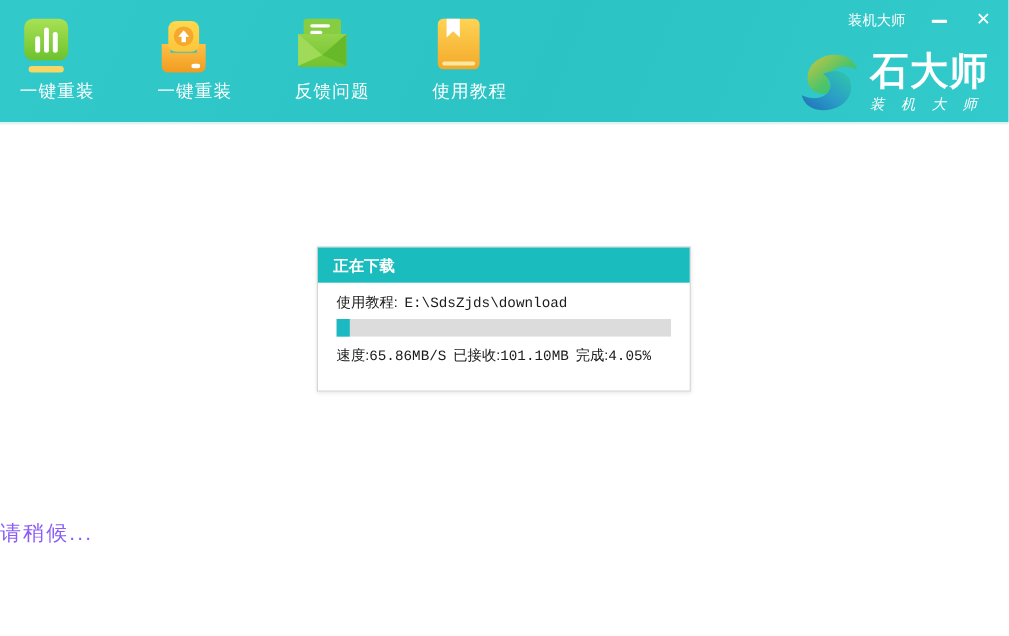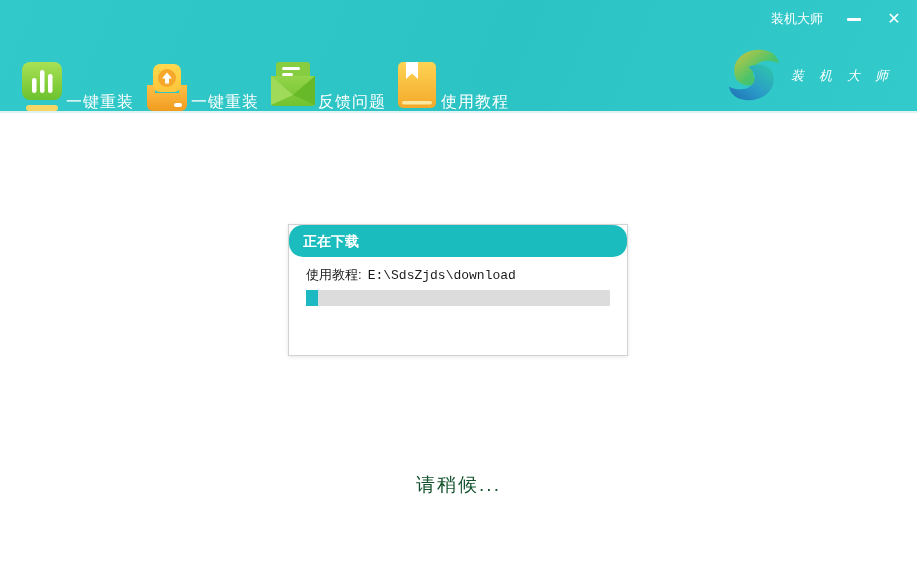"一键重装" .tab { align-items: flex-end -> flex-start; flex-direction: none -> column }
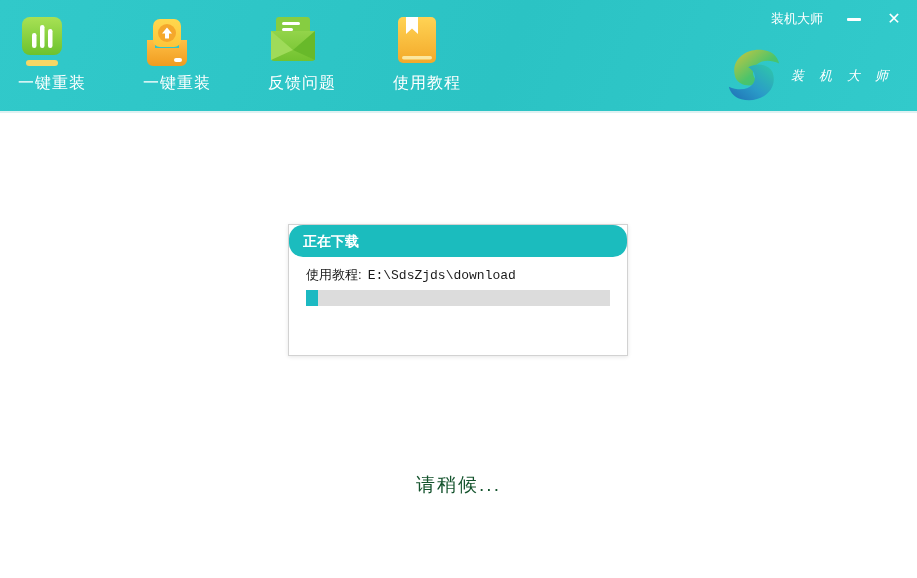"石大师" span.brand-name { html: none -> <span>石大师</span> }
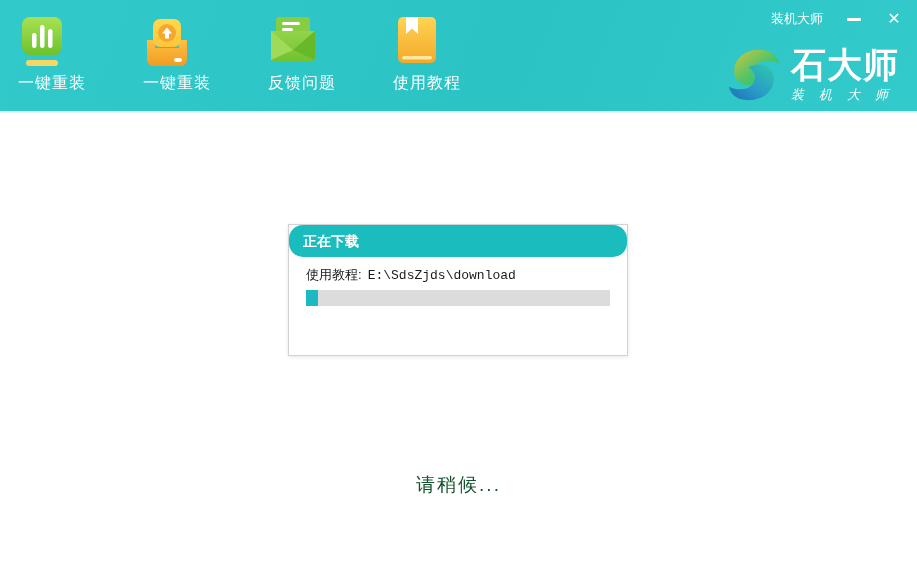"正在下载" .dialog-header { border-radius: 14px -> none }
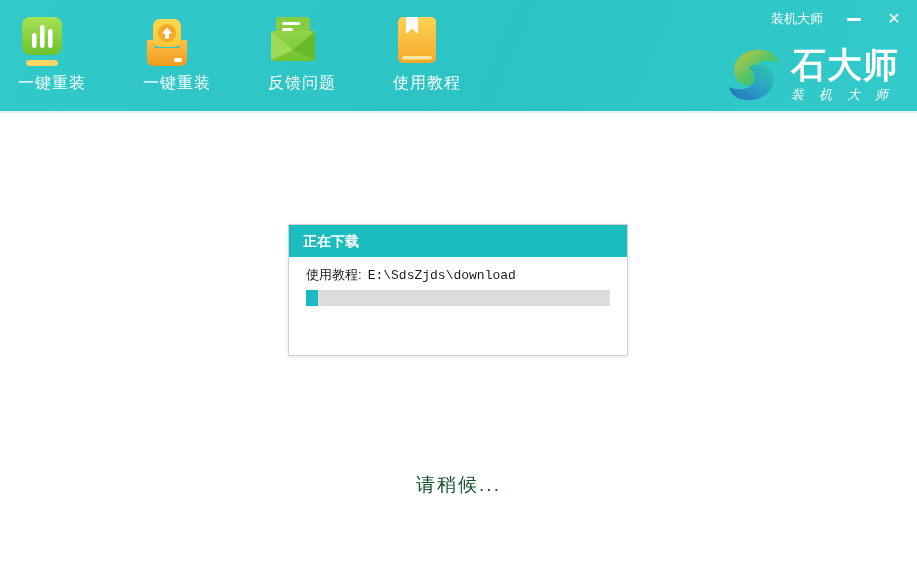"速度:65.86MB/S" div.stats-row { html: none -> <div> <span><span>速度:</span><span>65.86MB/S</span></span> <span><span>已接收:</span><span>101.10MB</span></span> <span><span>完成:</span><span>4.05%</span></span> </div> }
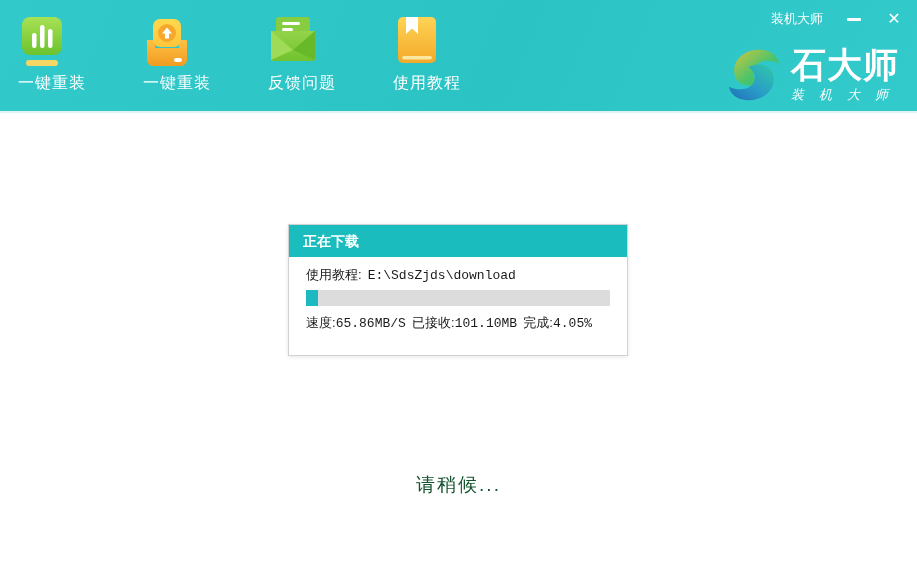"请稍候..." .wait-text { color: #14532d -> #8b5cf6; text-align: center -> none }
